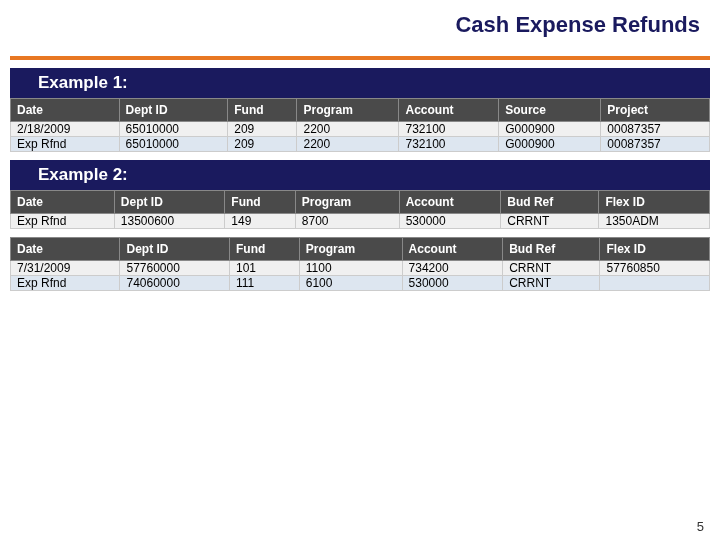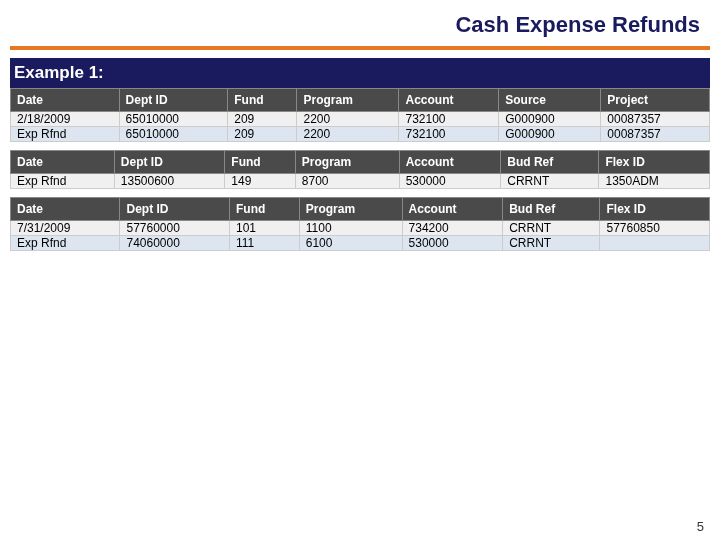"Cash Expense Refunds" .page-title { padding: 12px 20px 8px 0 -> 12px 20px 18px 0 }
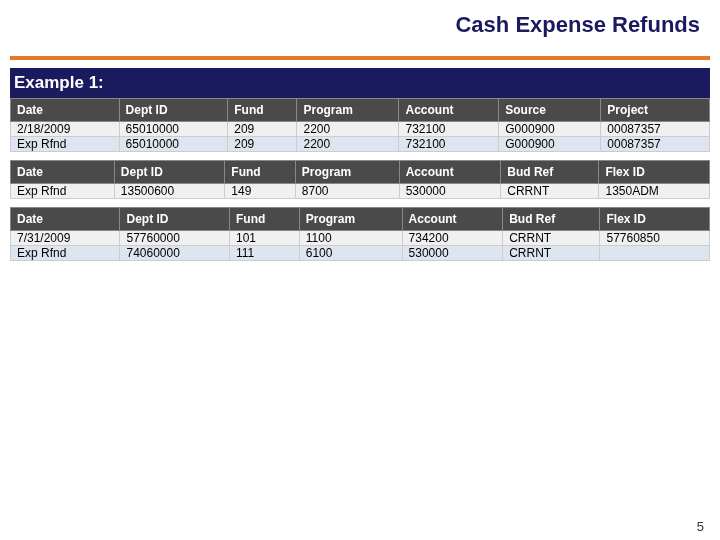"Example 1:" .example-header { padding: 5px 4px -> 5px 28px }
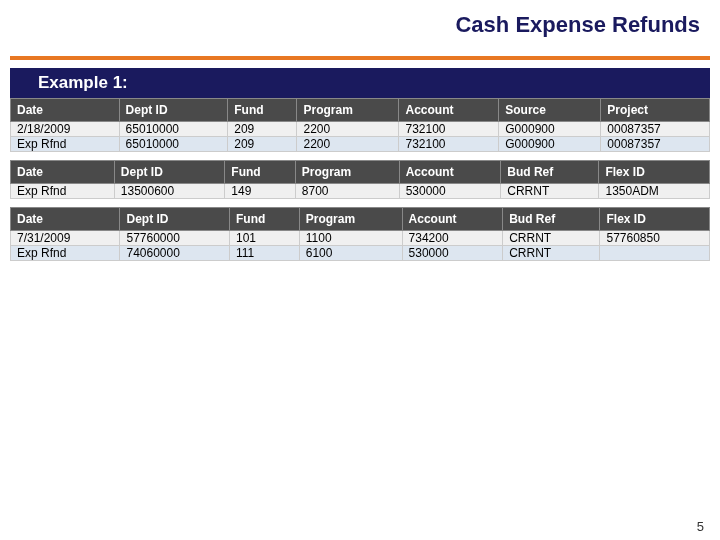"Example 2:" div.example-header { html: none -> <div>Example 2:</div> }
